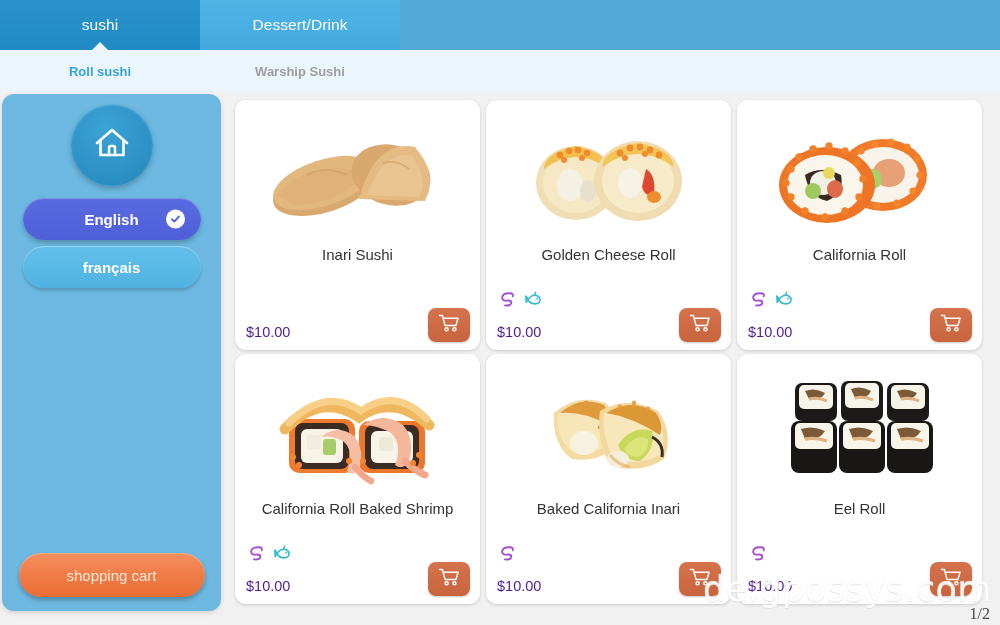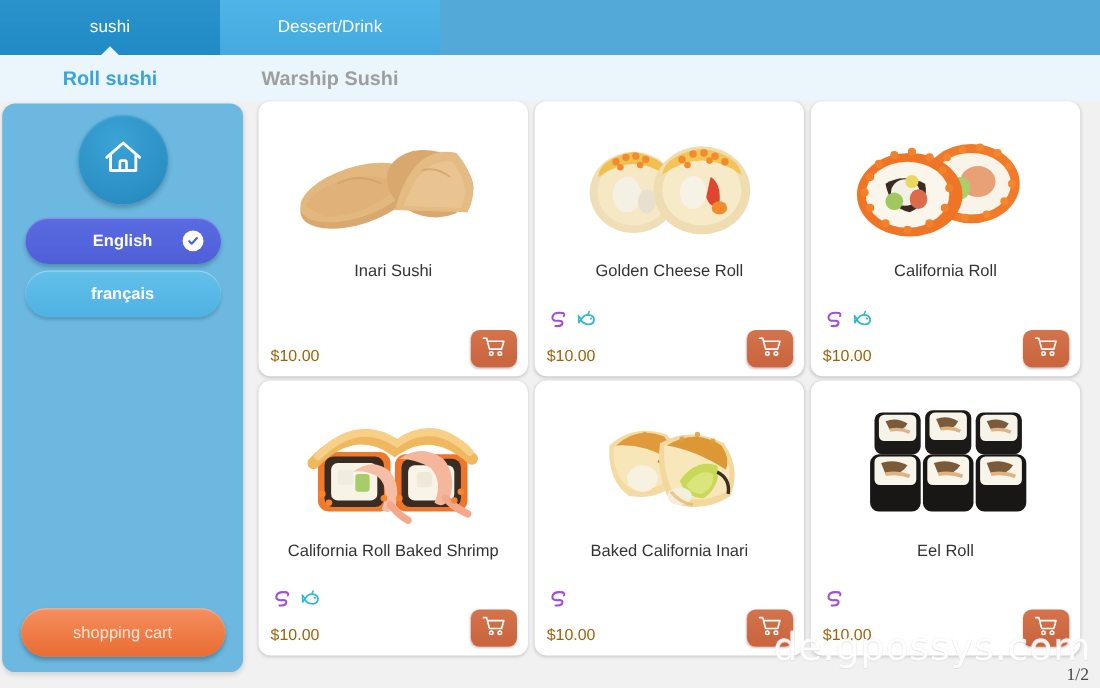"Roll sushi" .sub-tab { font-size: 18px -> 13px }
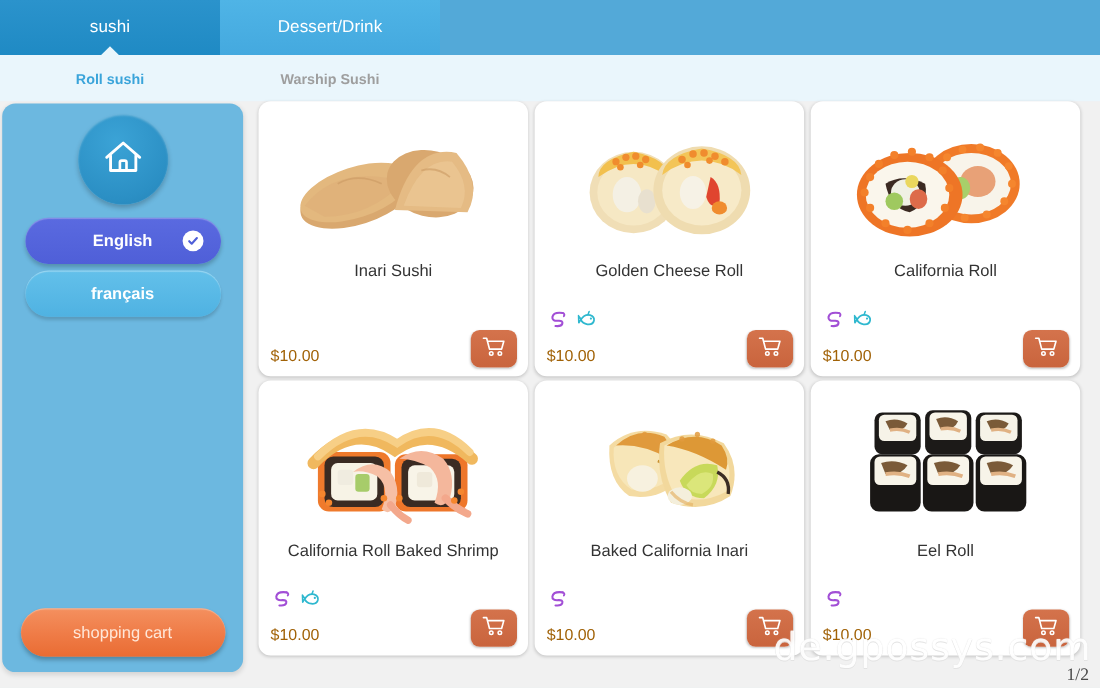"Inari Sushi" .grid { top: 92px -> 100px }
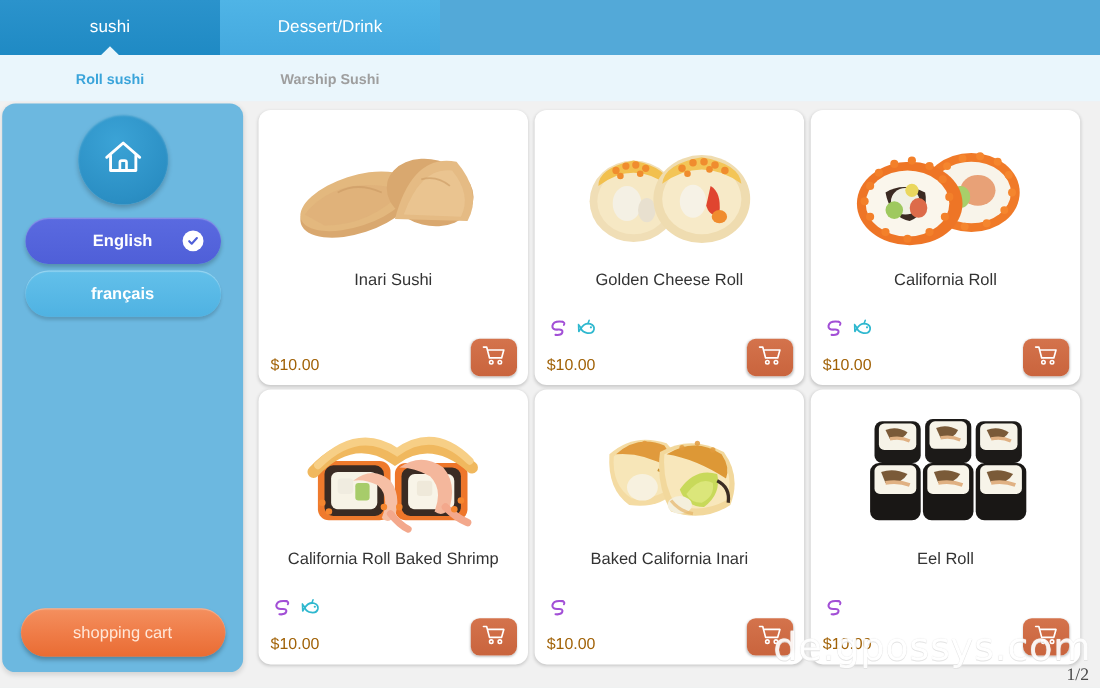"$10.00" .price { color: #a16207 -> #4c1d95 }
